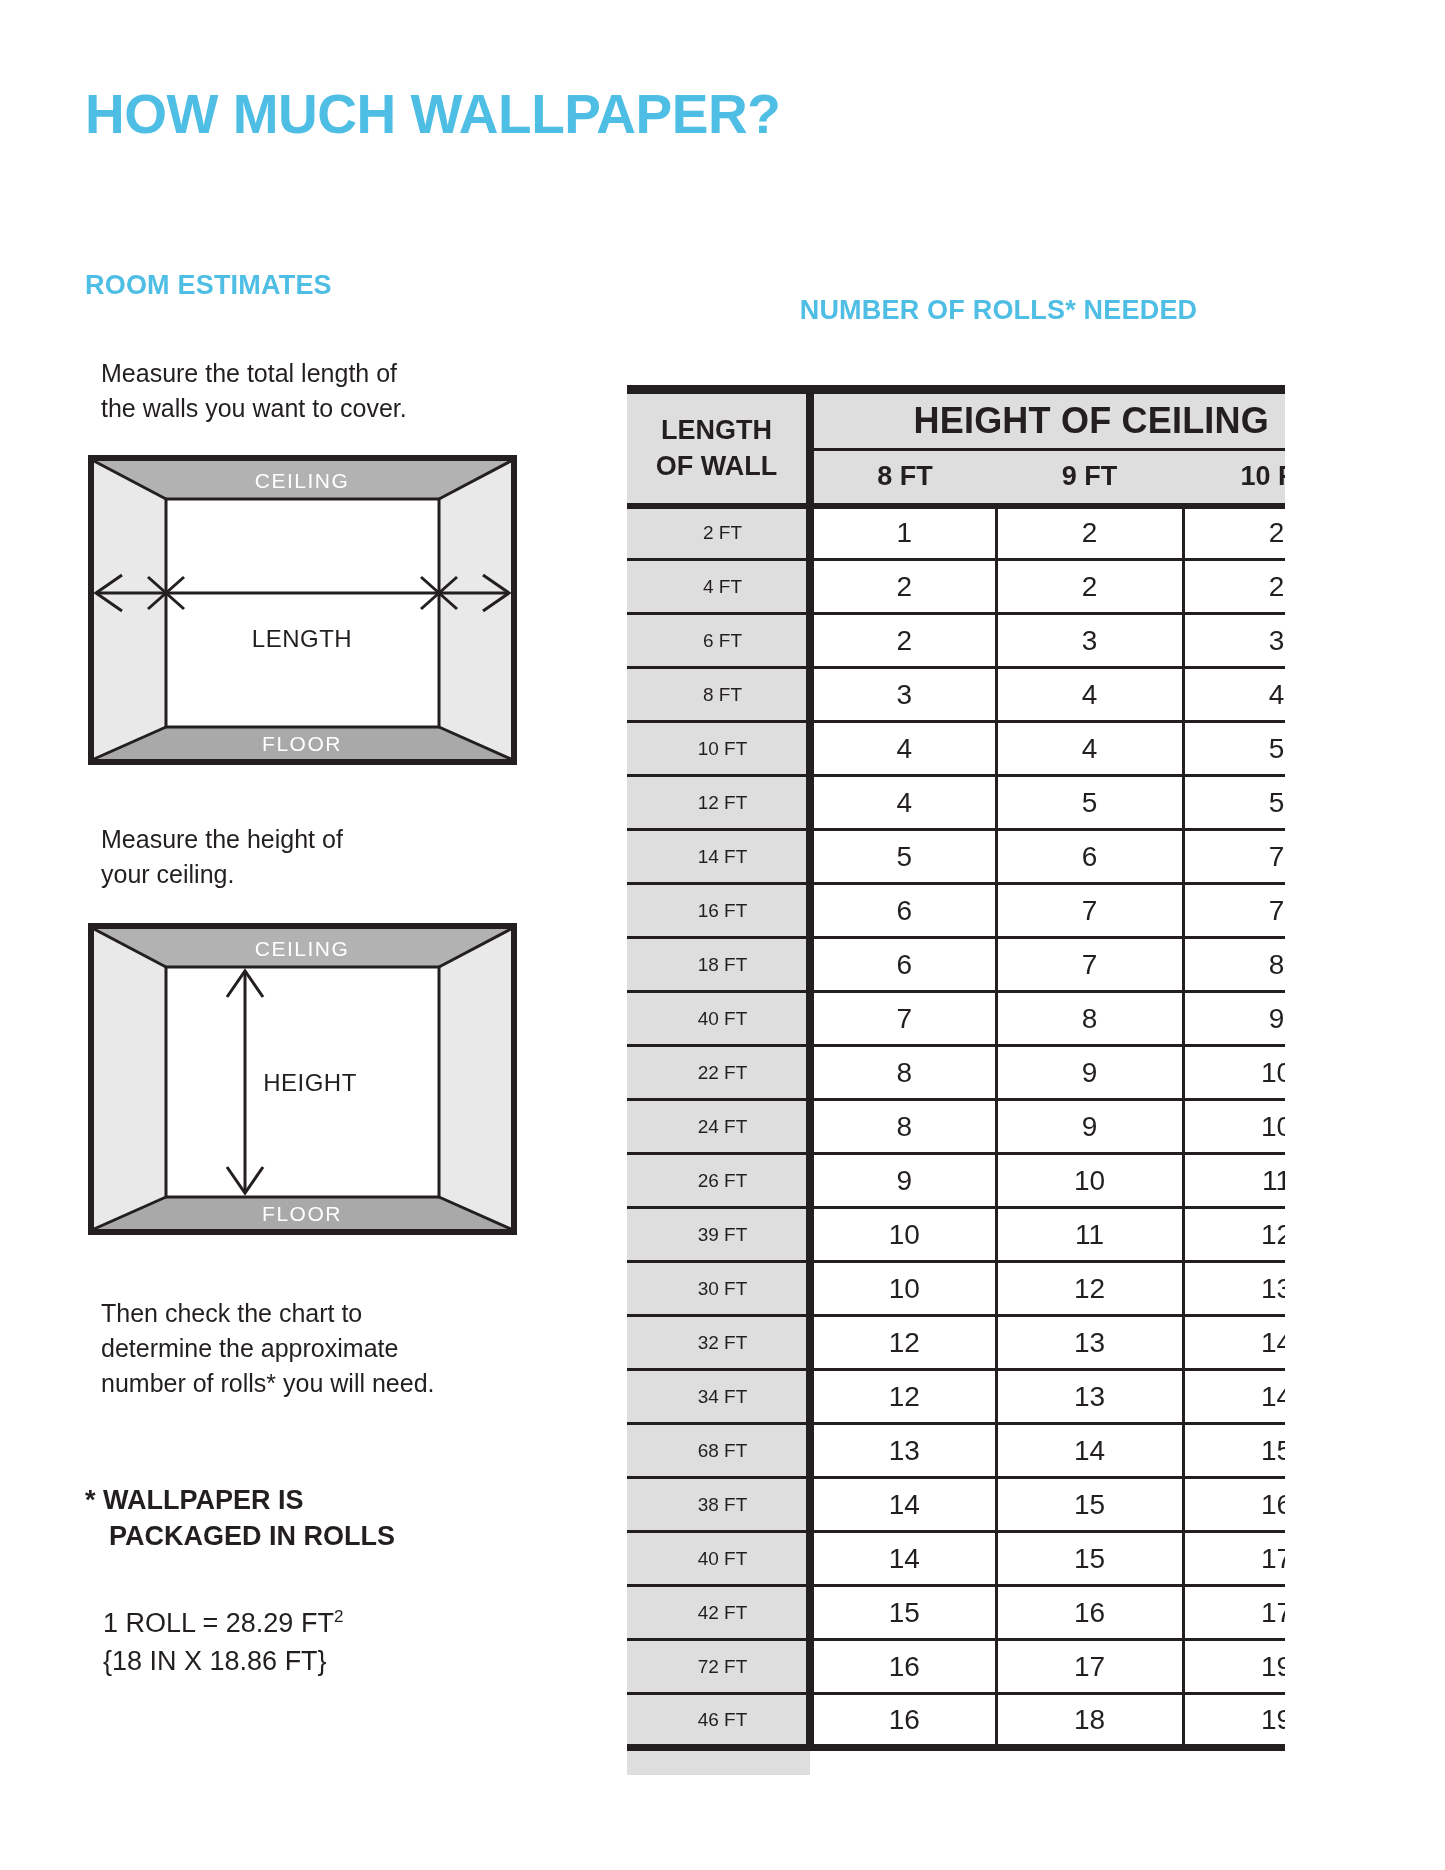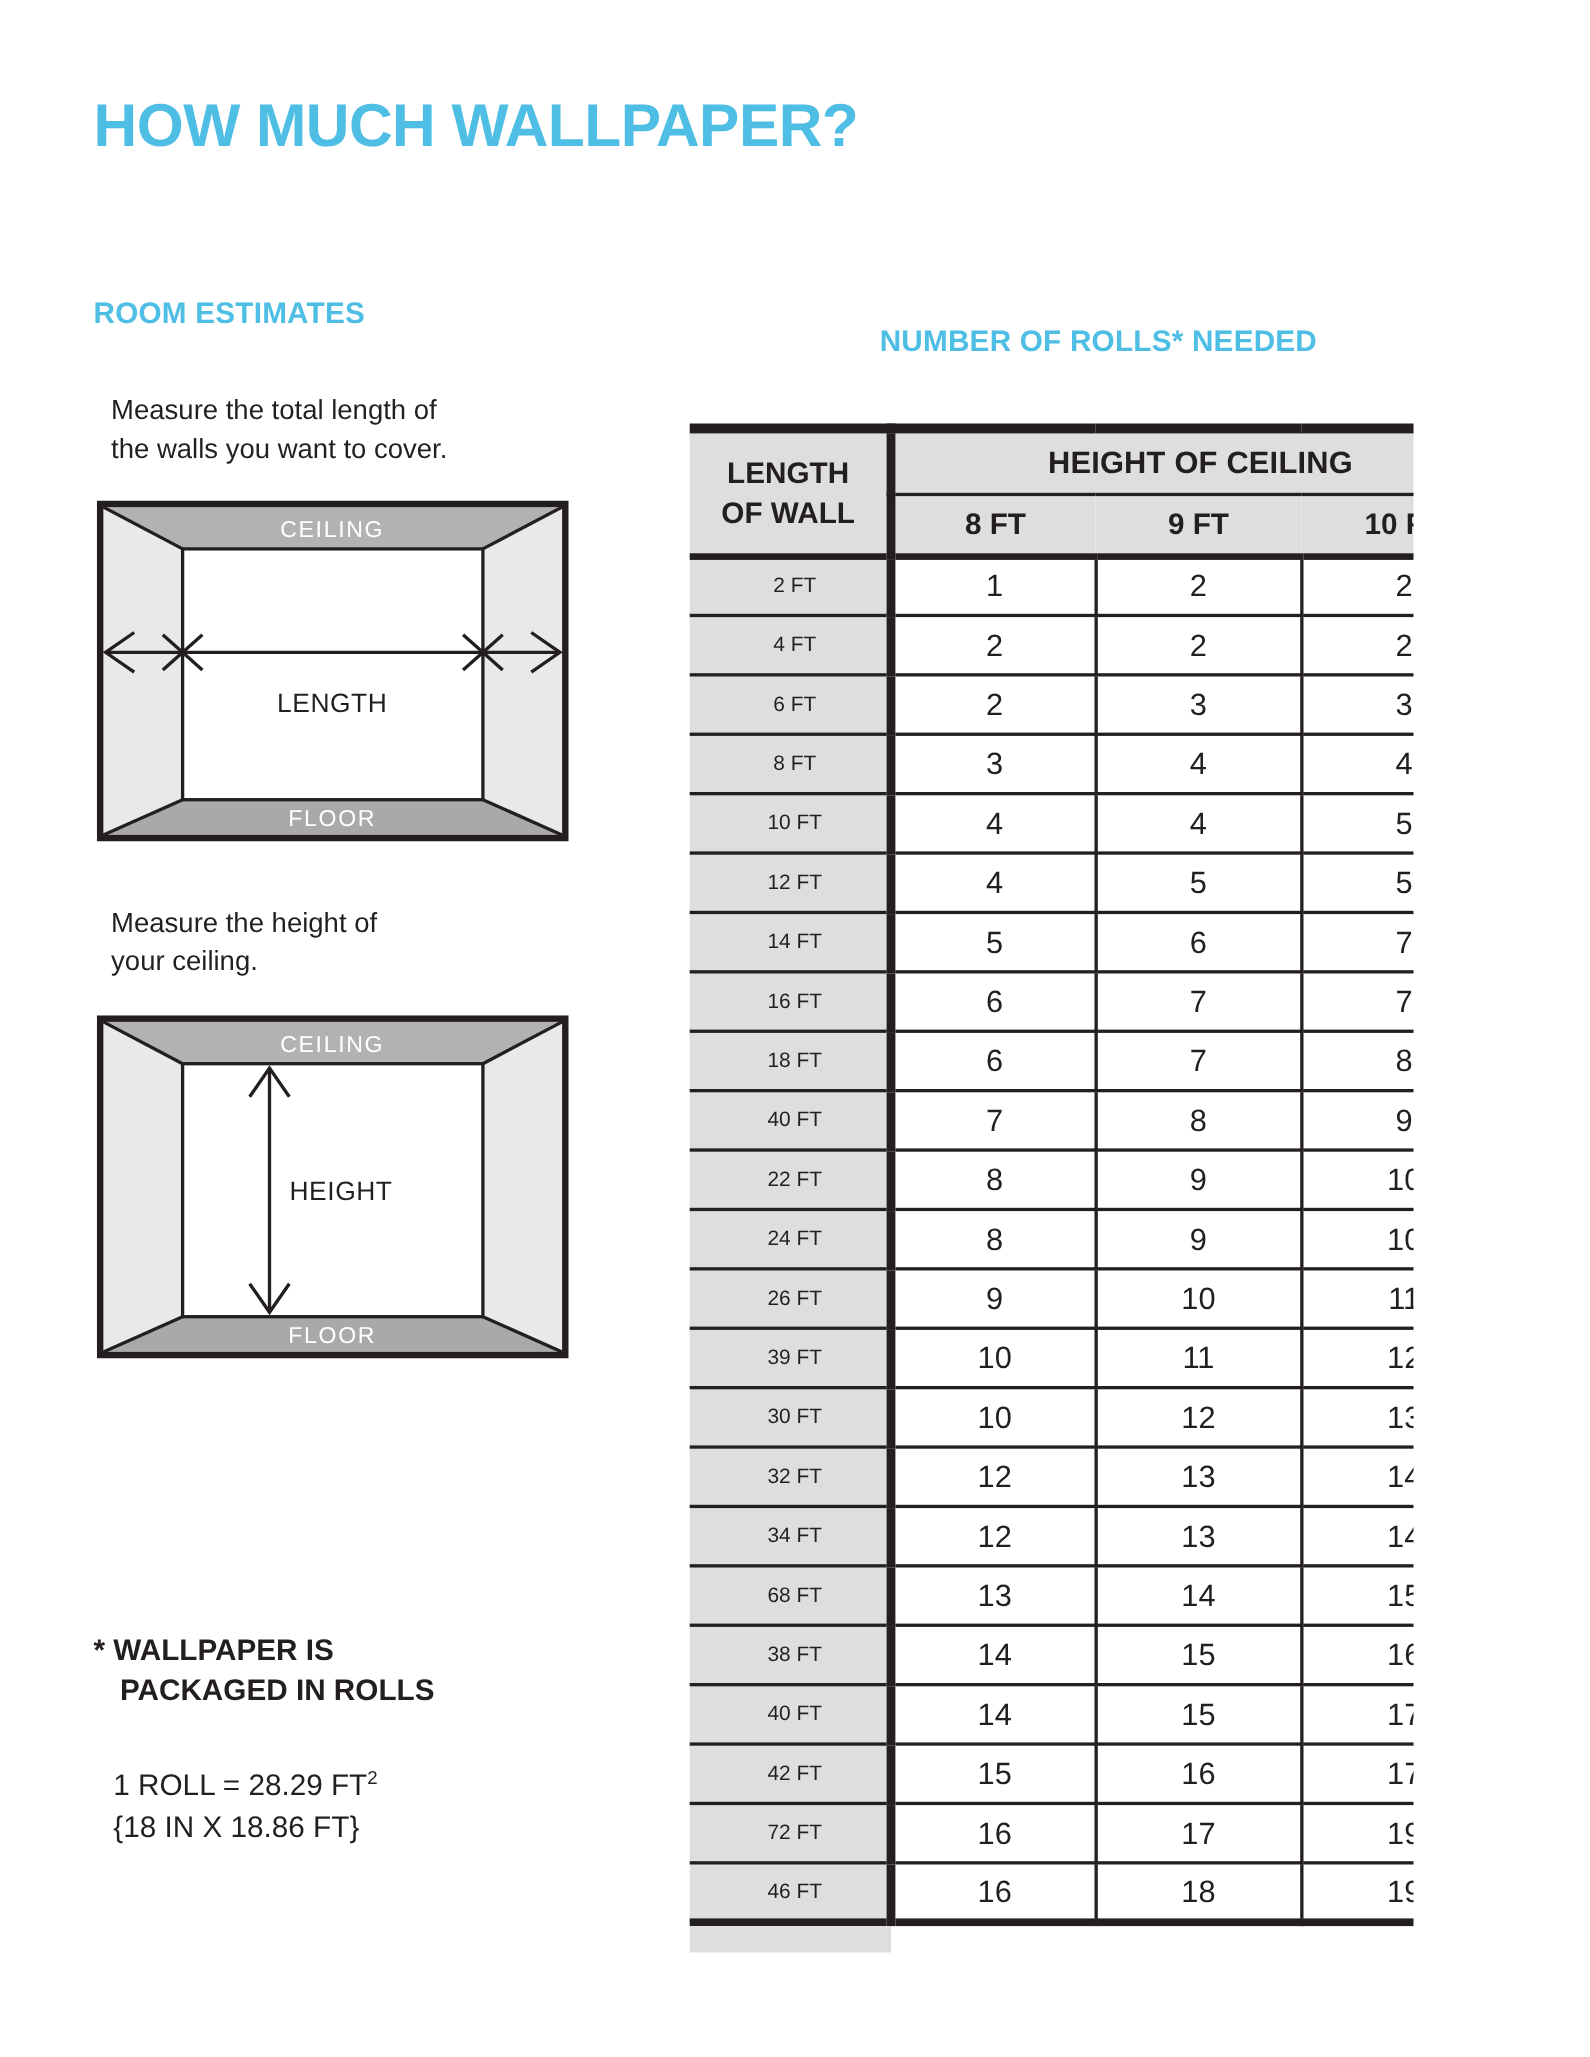"HEIGHT OF CEILING" th.grouphead { font-size: 28px -> 36px }
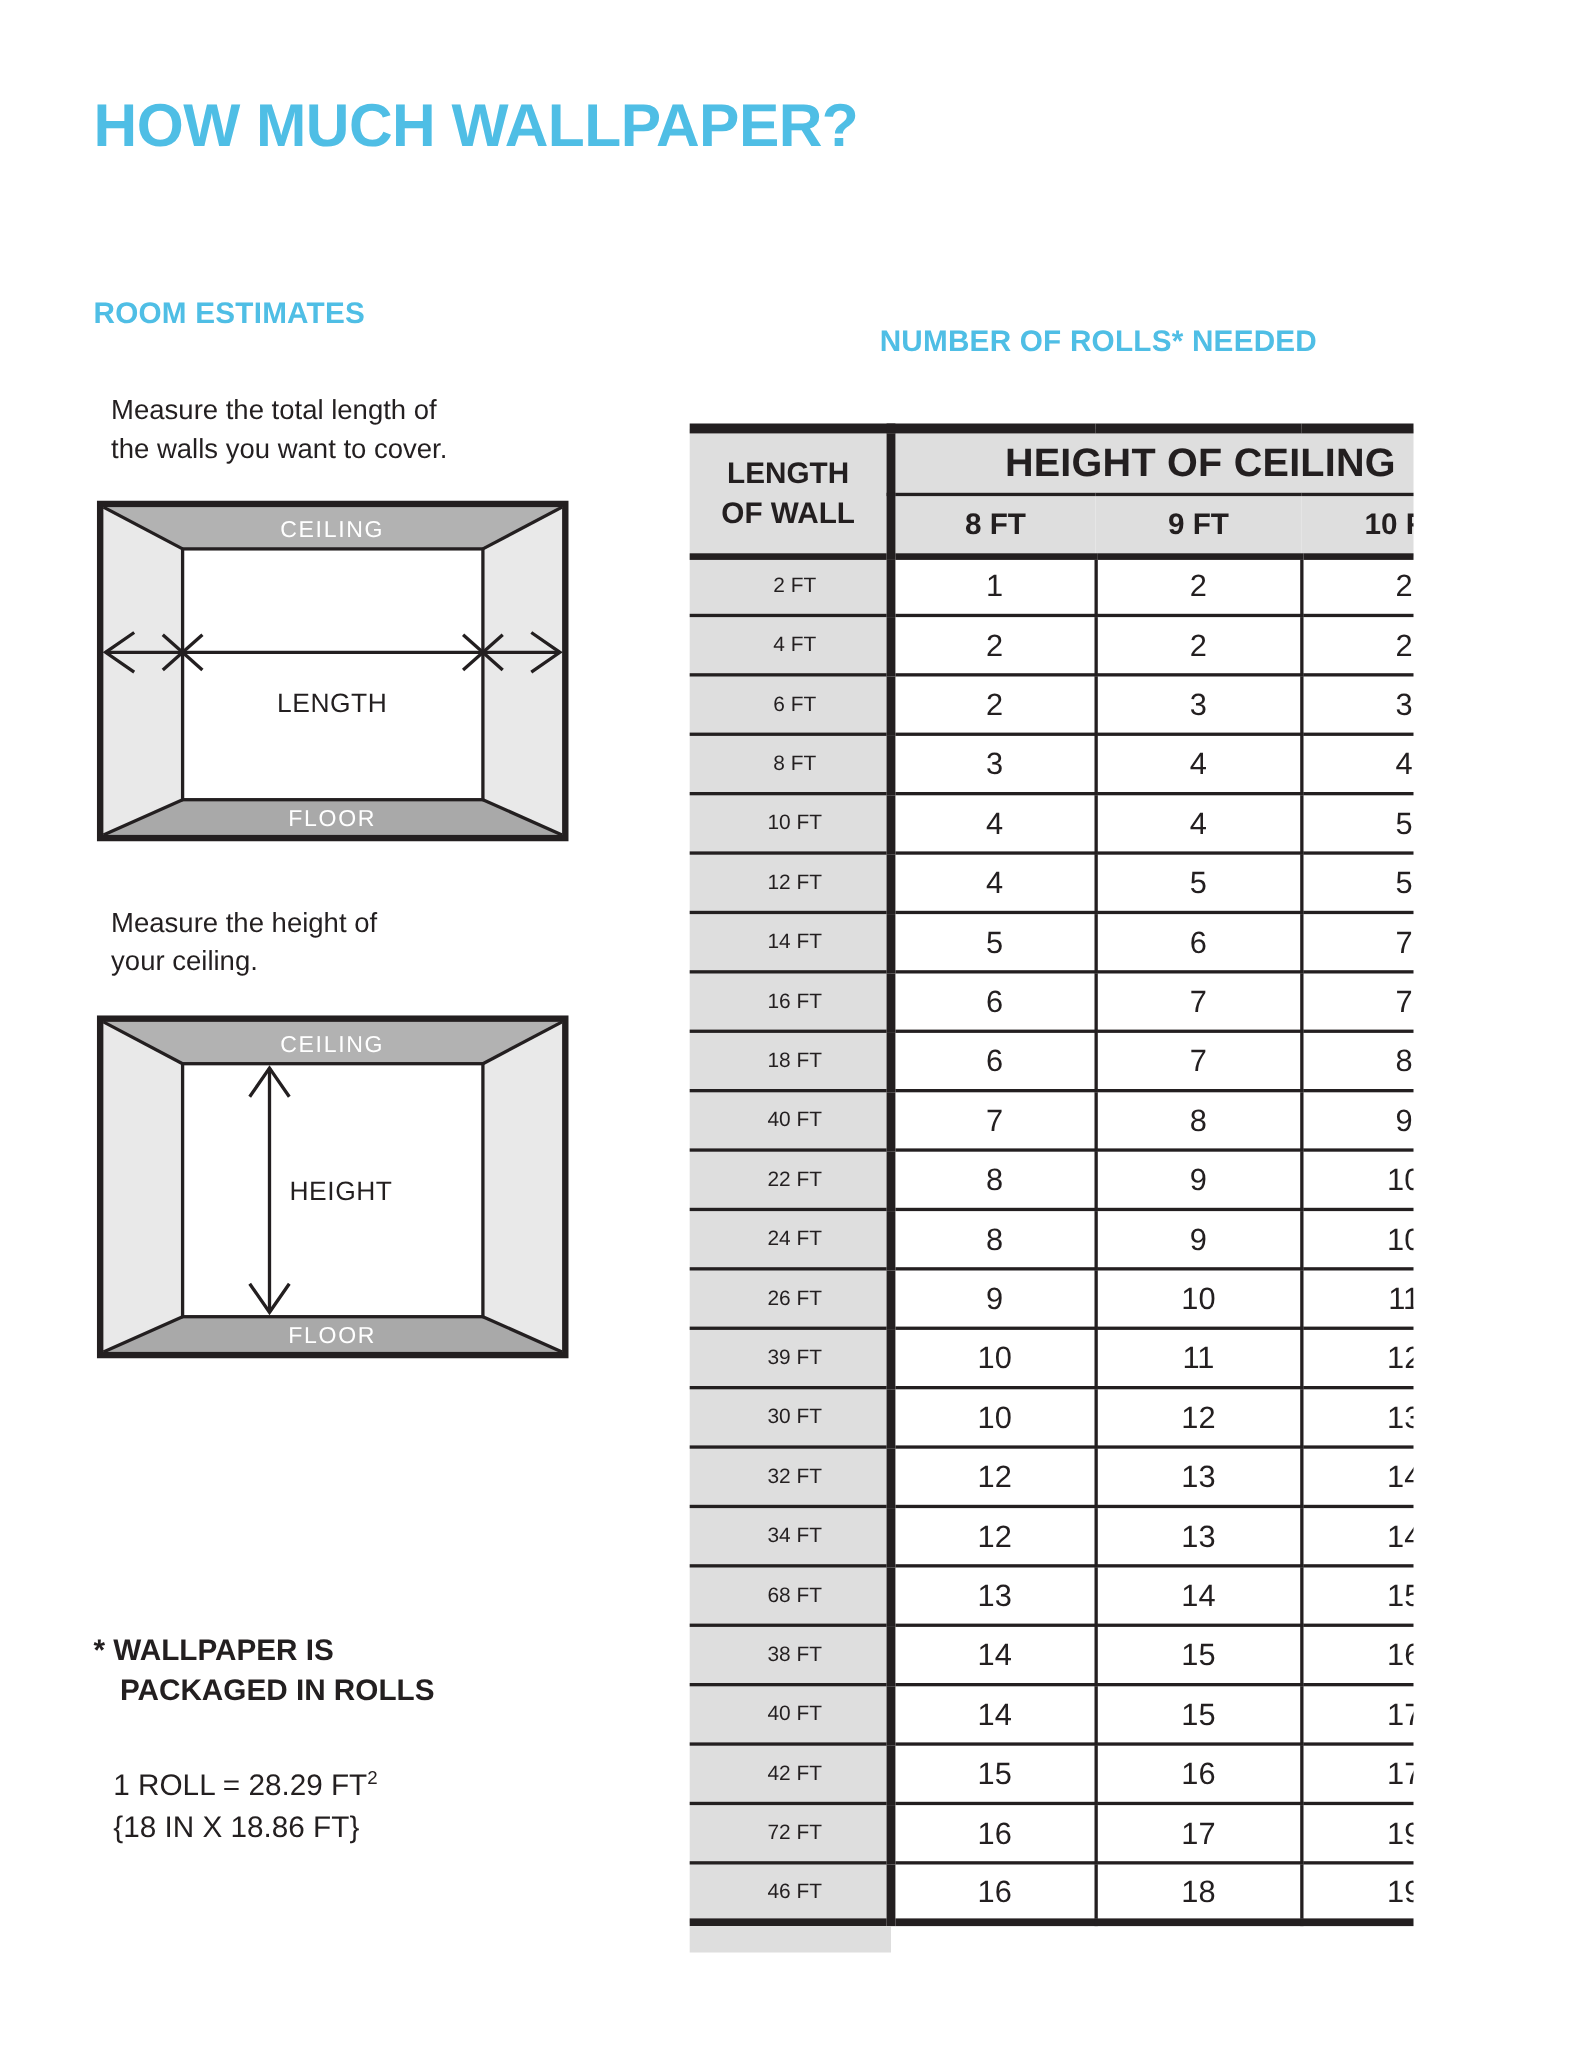"Then check the chart to" p.body-text { html: none -> <p>Then check the chart to determine the approximate number of rolls* you will need.</p> }
